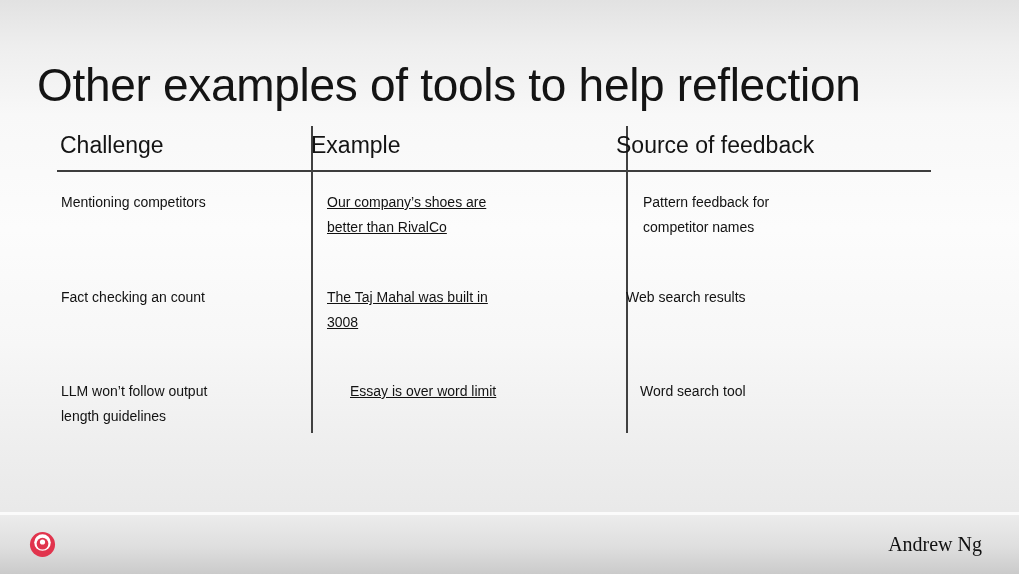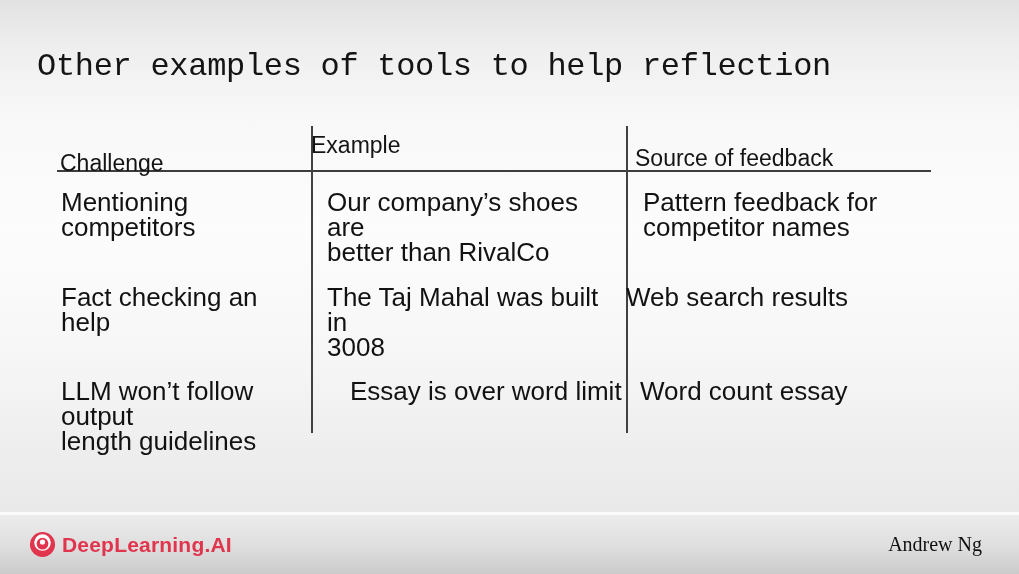"Other examples of tools to" .title { font-family: Liberation Mono, monospace -> none; font-size: 32px -> 46px }
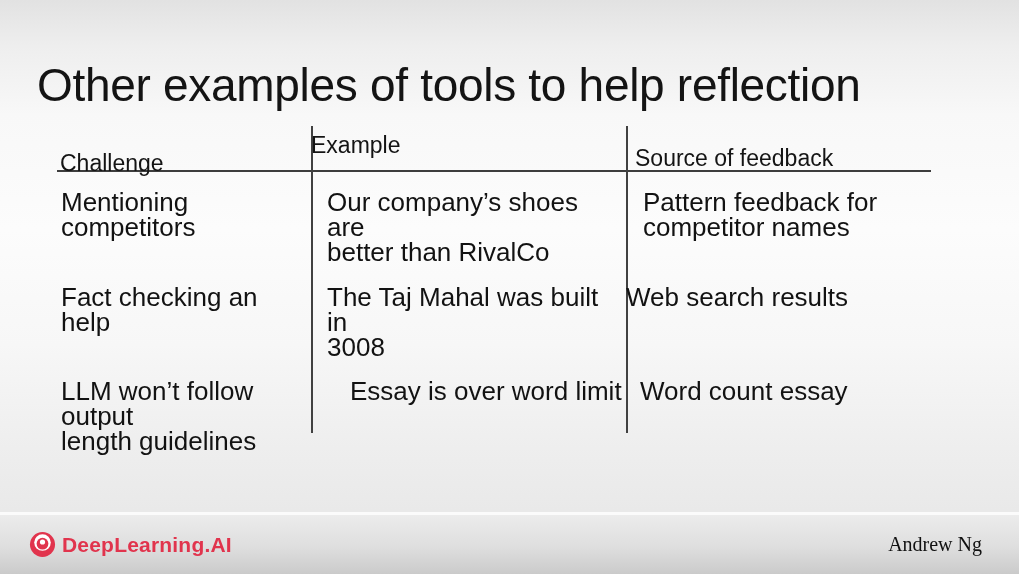"Challenge" .col-header.c1 { margin-top: 18px -> none }
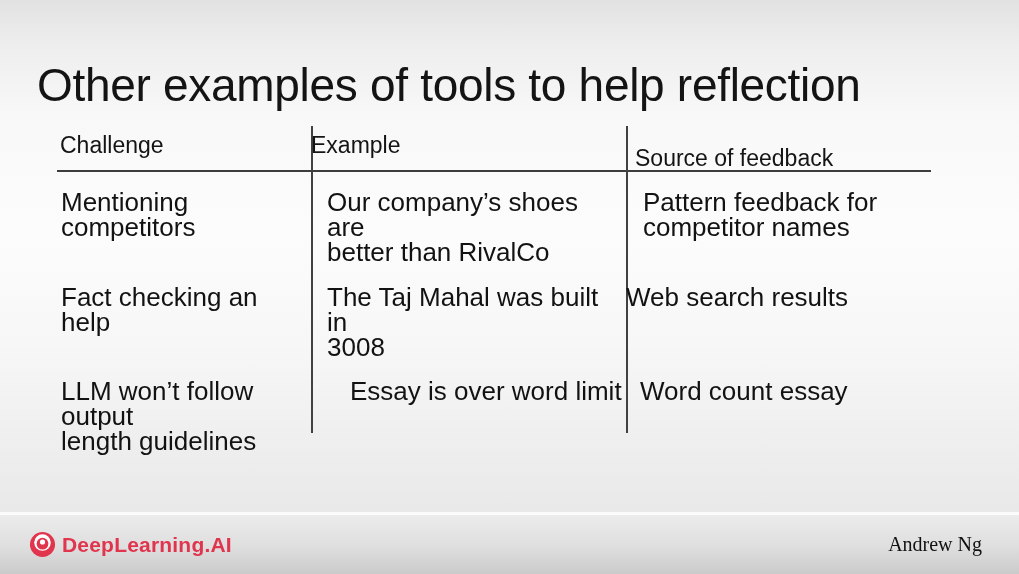"Source of feedback" .col-header.c3 { left: 635px -> 616px; margin-top: 13px -> none }
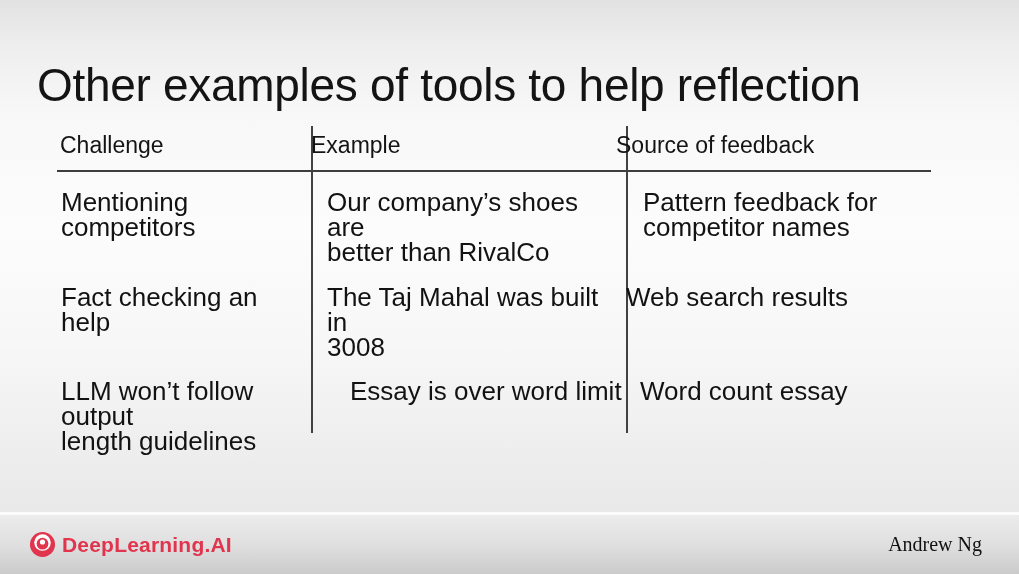"Mentioning competitors" .cell { font-size: 26px -> 14px }
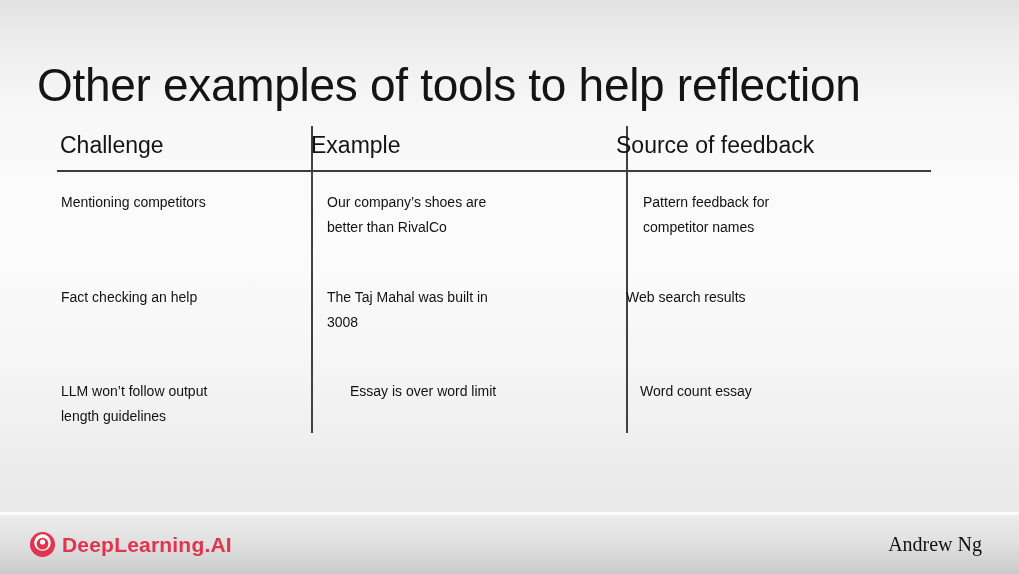"Our company’s shoes are" .colpos2 { text-decoration: none -> underline }
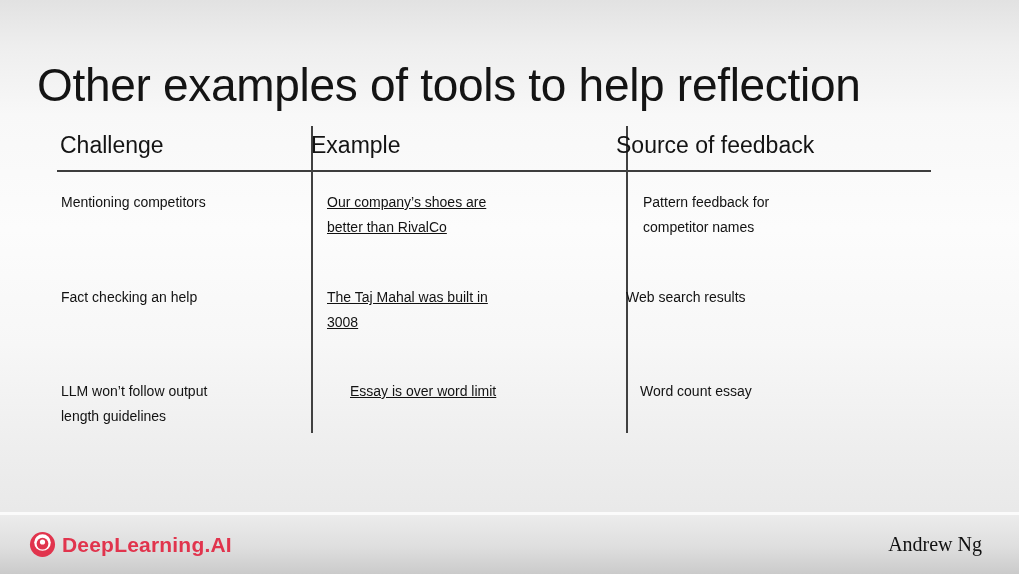"Fact checking an help" div.cell { text: help -> count }
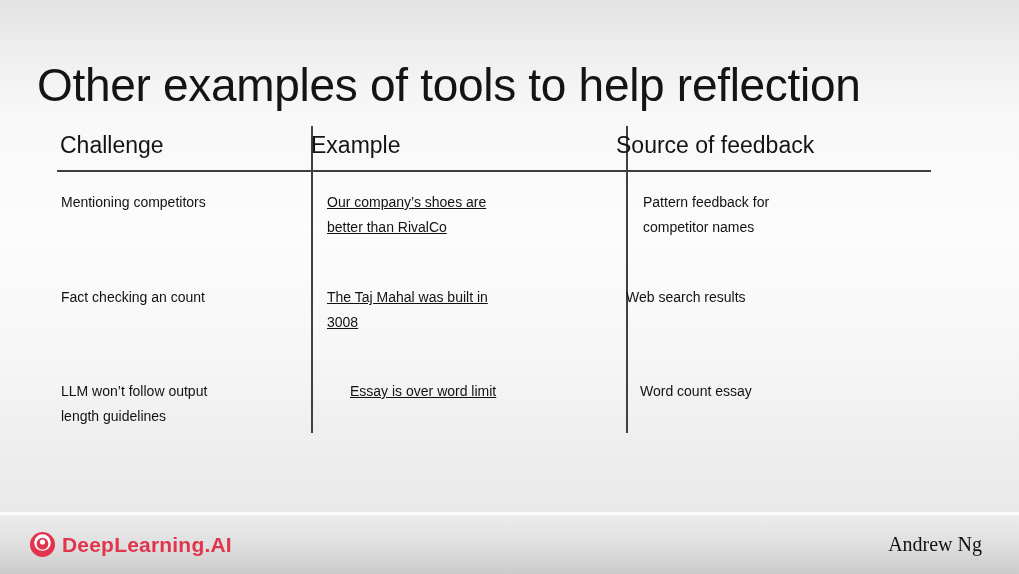"Word count essay" div.cell { text: count essay -> search tool }
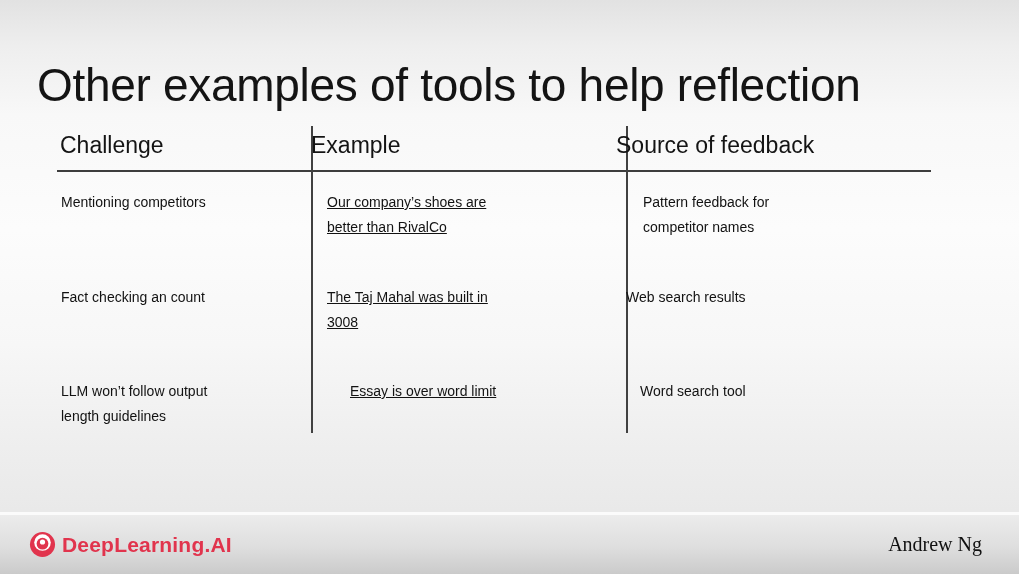"DeepLearning.AI" span.brand-text { html: <span>DeepLearning.AI</span> -> none }
